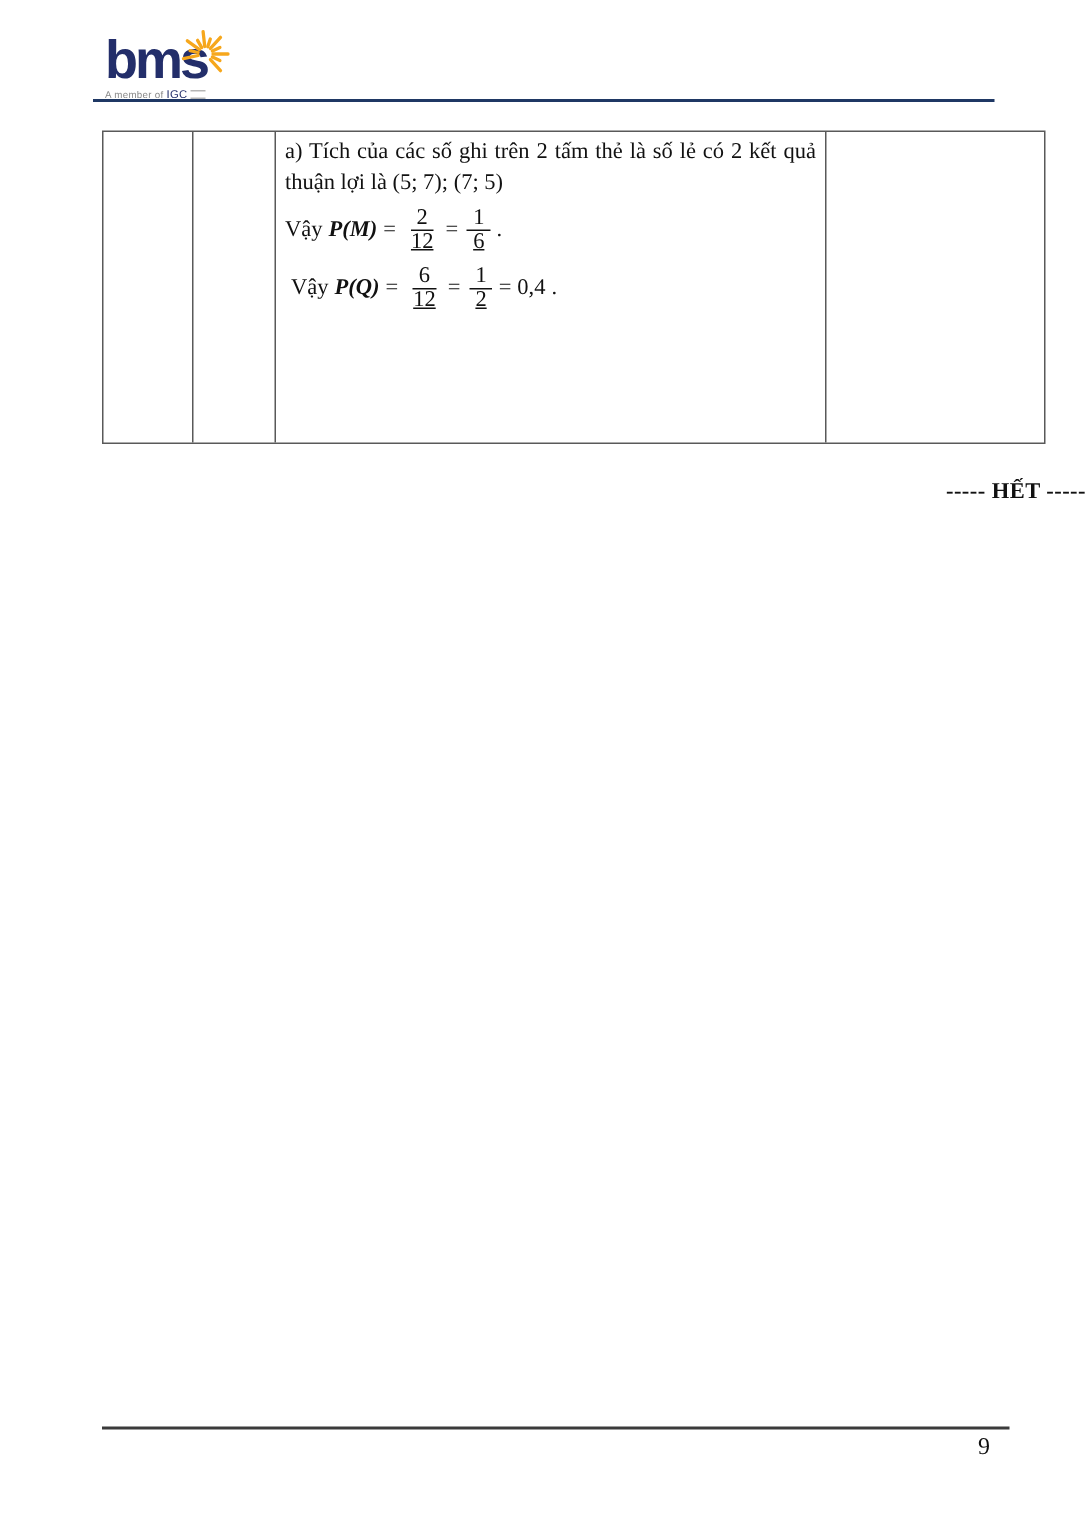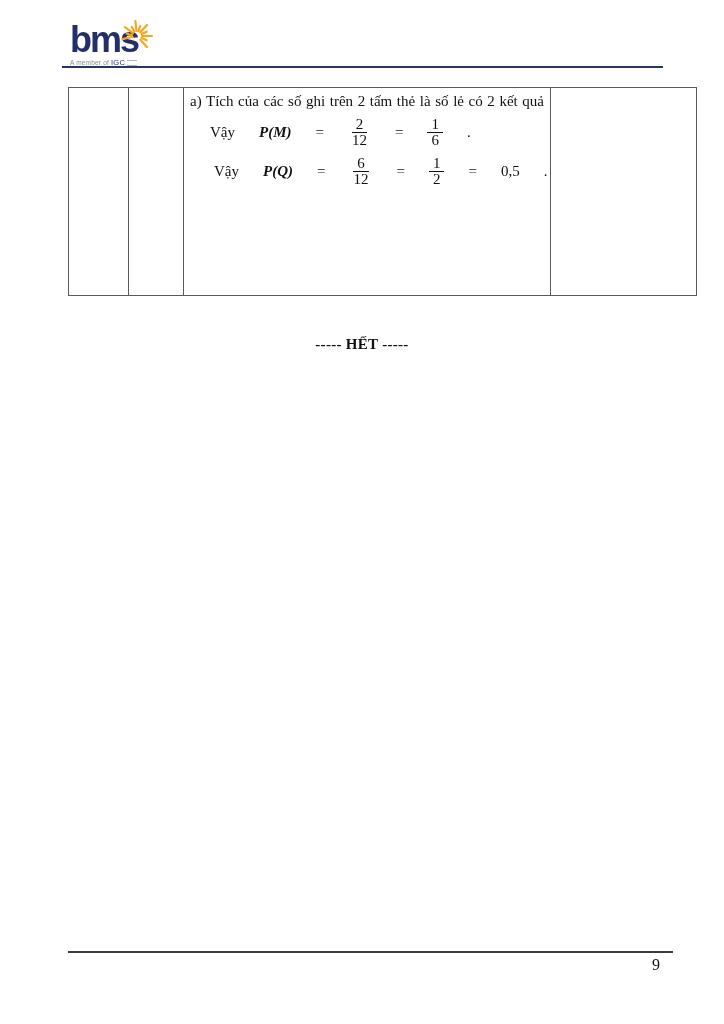"thuận lợi là (5; 7);" div.tline { html: none -> <div>thuận lợi là (5; 7); (7; 5)</div> }
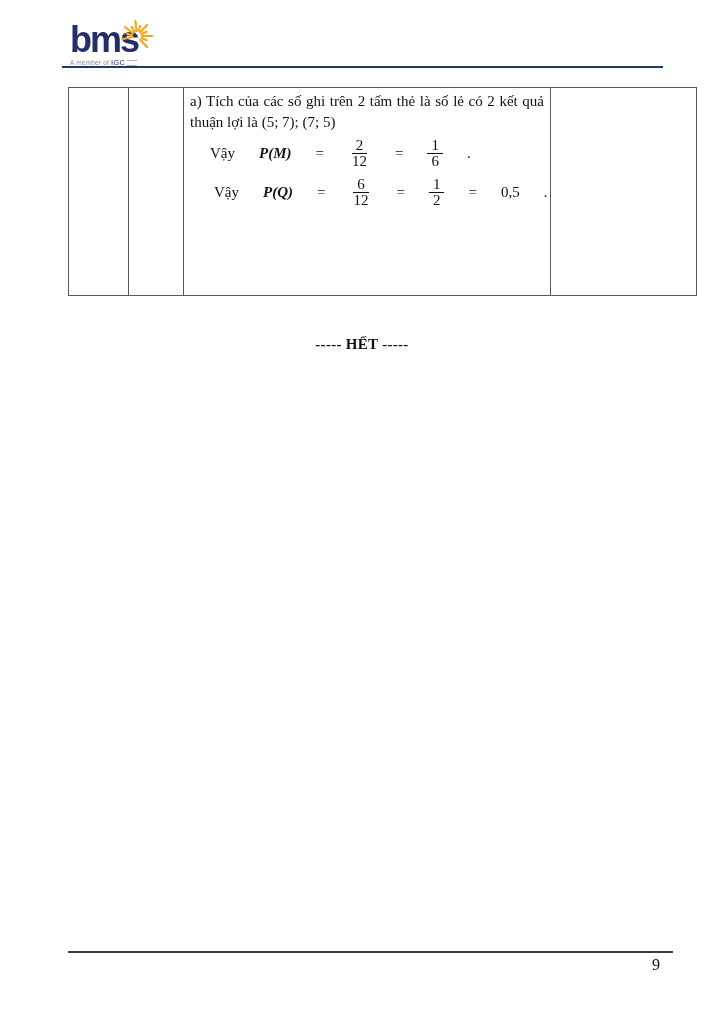"Vậy" .formula > span { margin-left: 20px -> none }
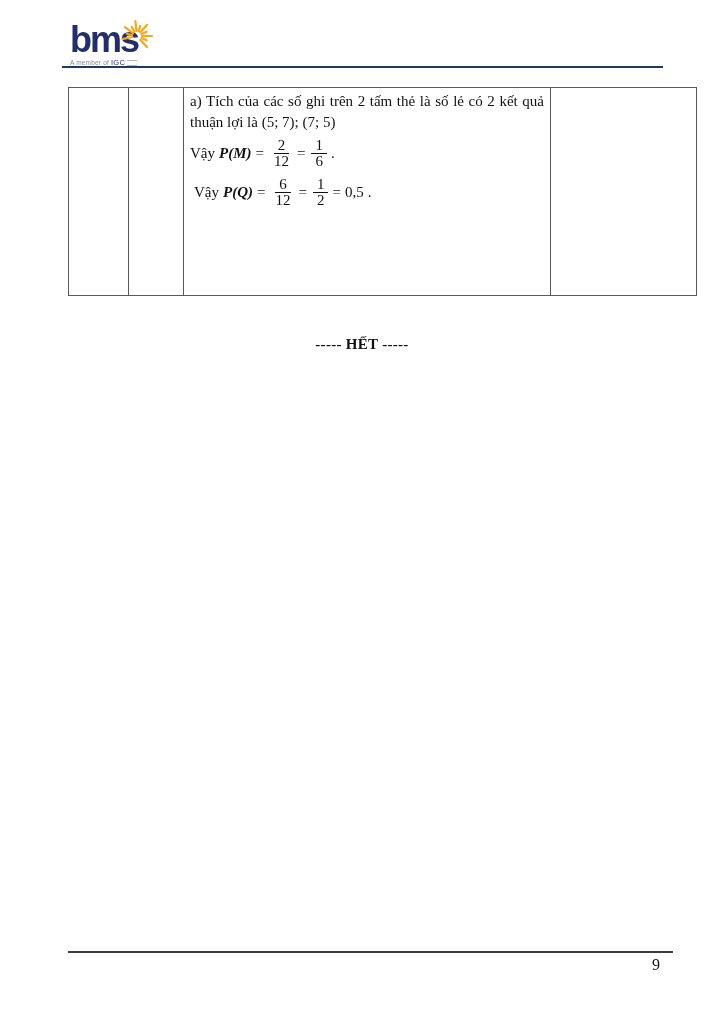"12" .frac .den { text-decoration: none -> underline }
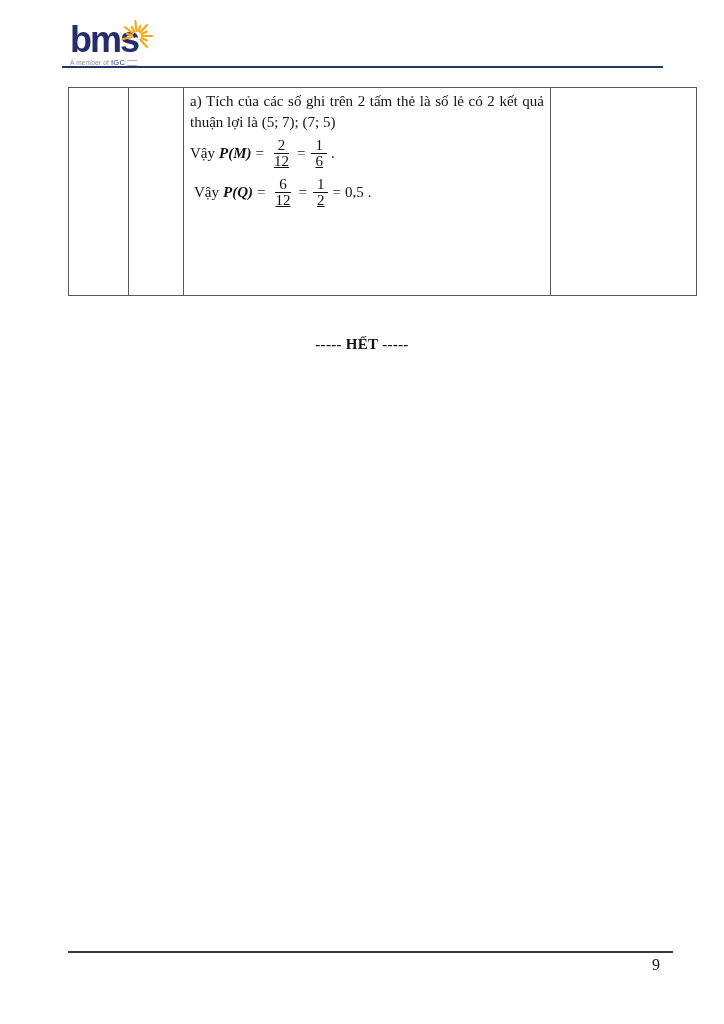"0,5" span { text: 0,5 -> 0,4 }
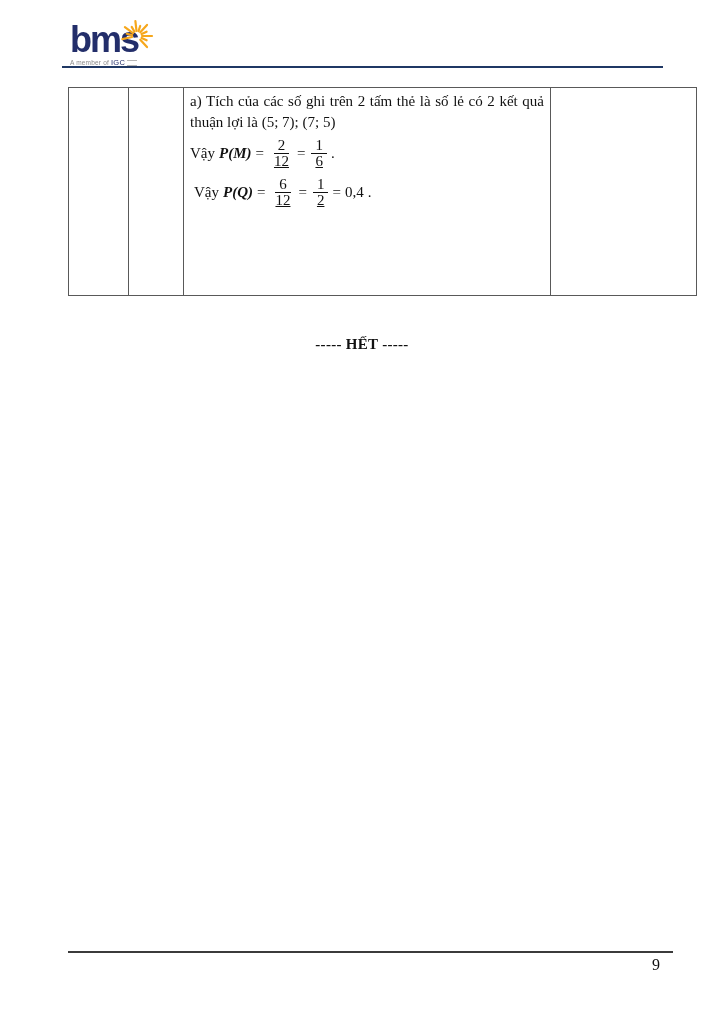"----- HẾT -----" .end-marker { text-align: center -> right; top: 336px -> 320px }
